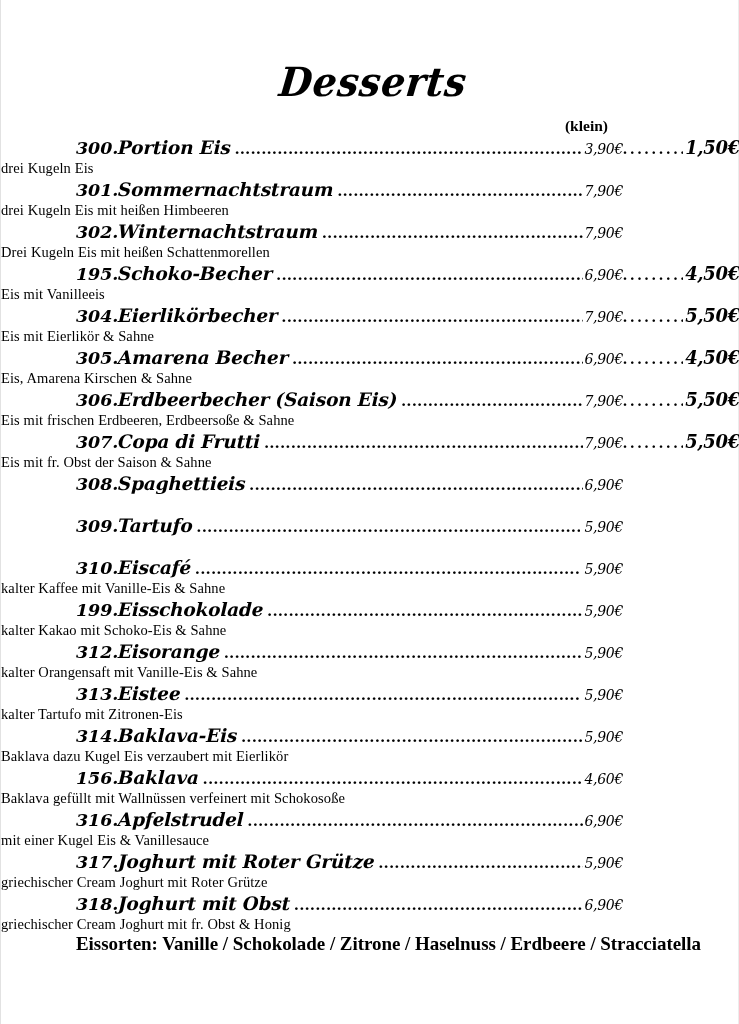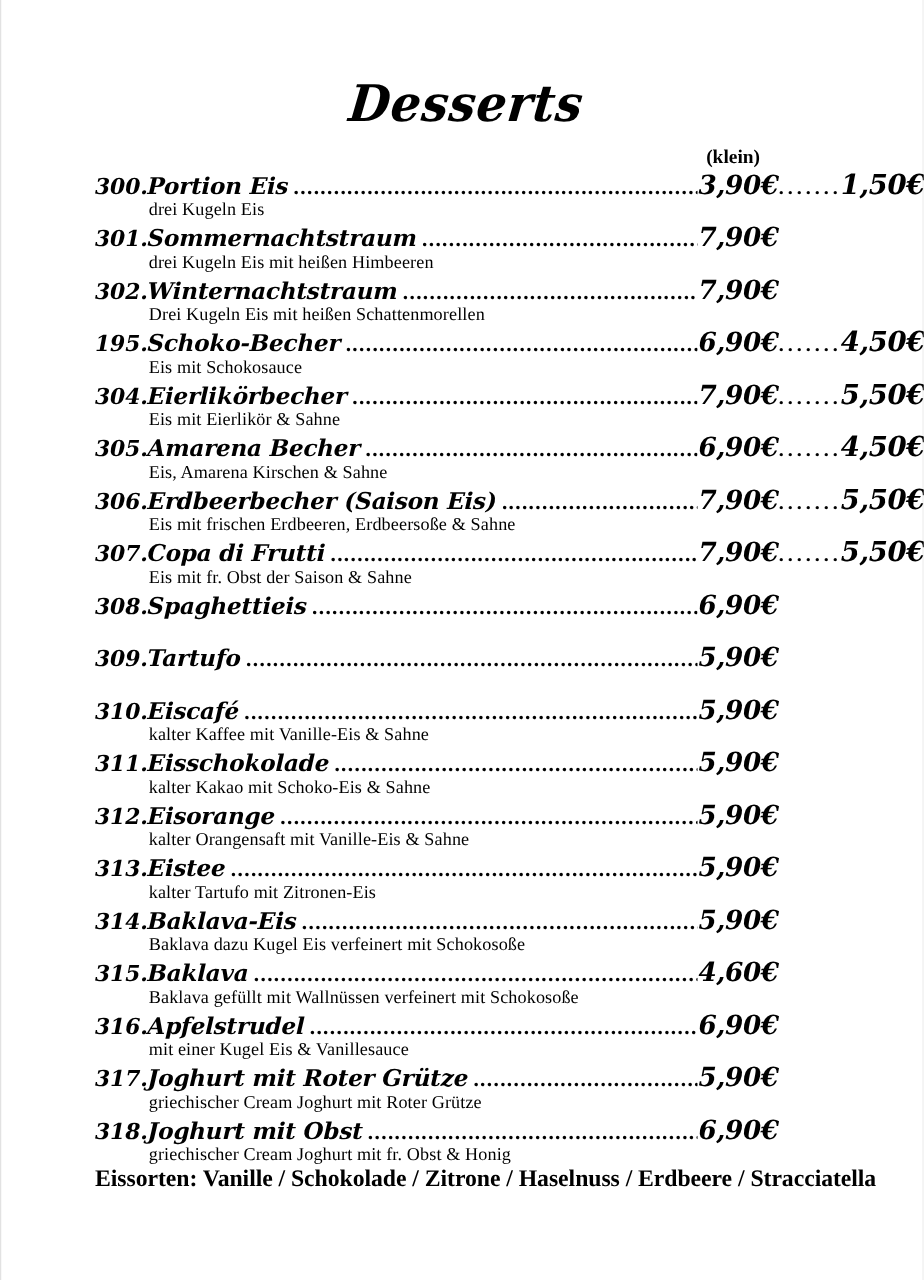"3,90€" .price { font-size: 21px -> 14px; font-weight: 700 -> 400; text-align: left -> right }
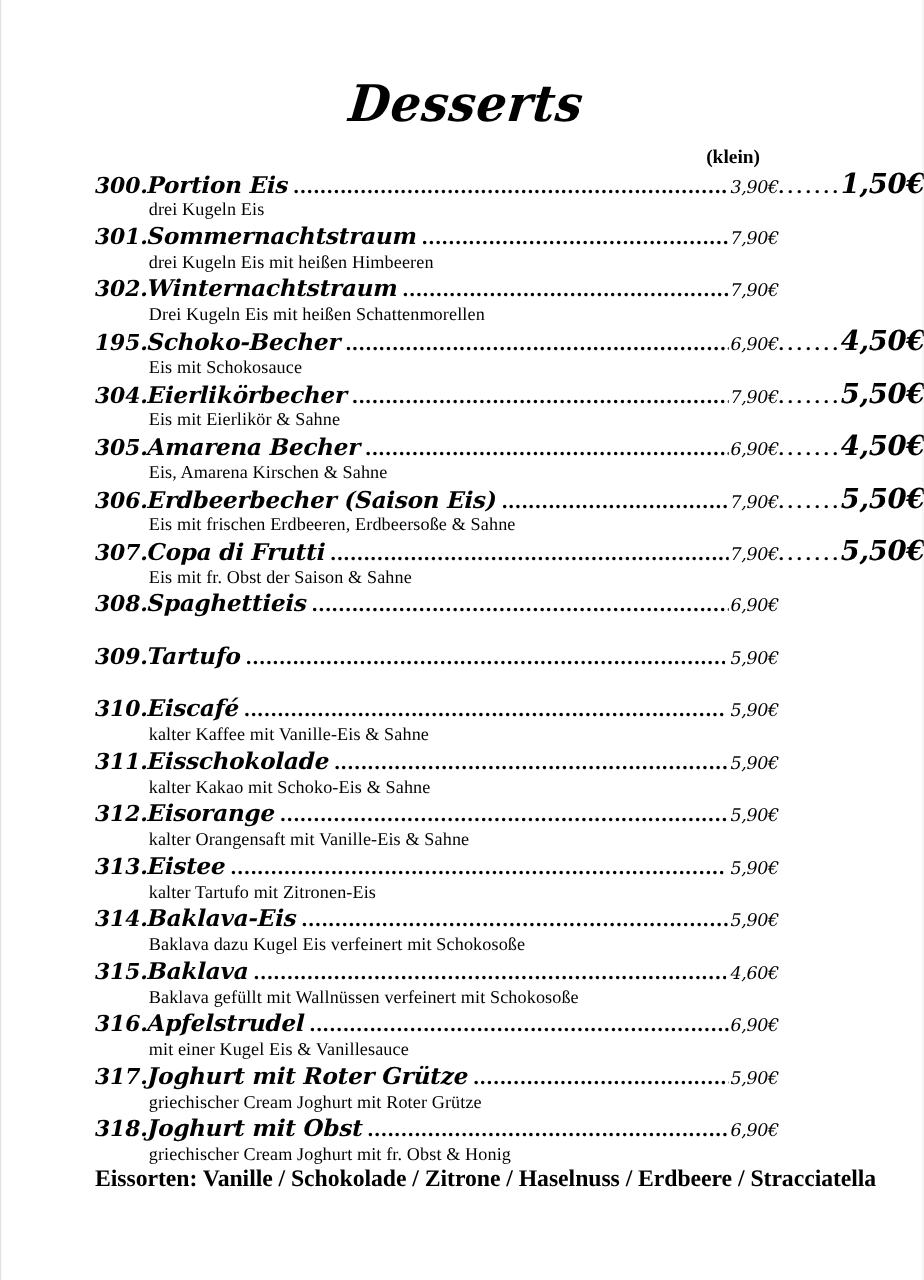"1,50€" .klein-price { font-size: 22px -> 18px }
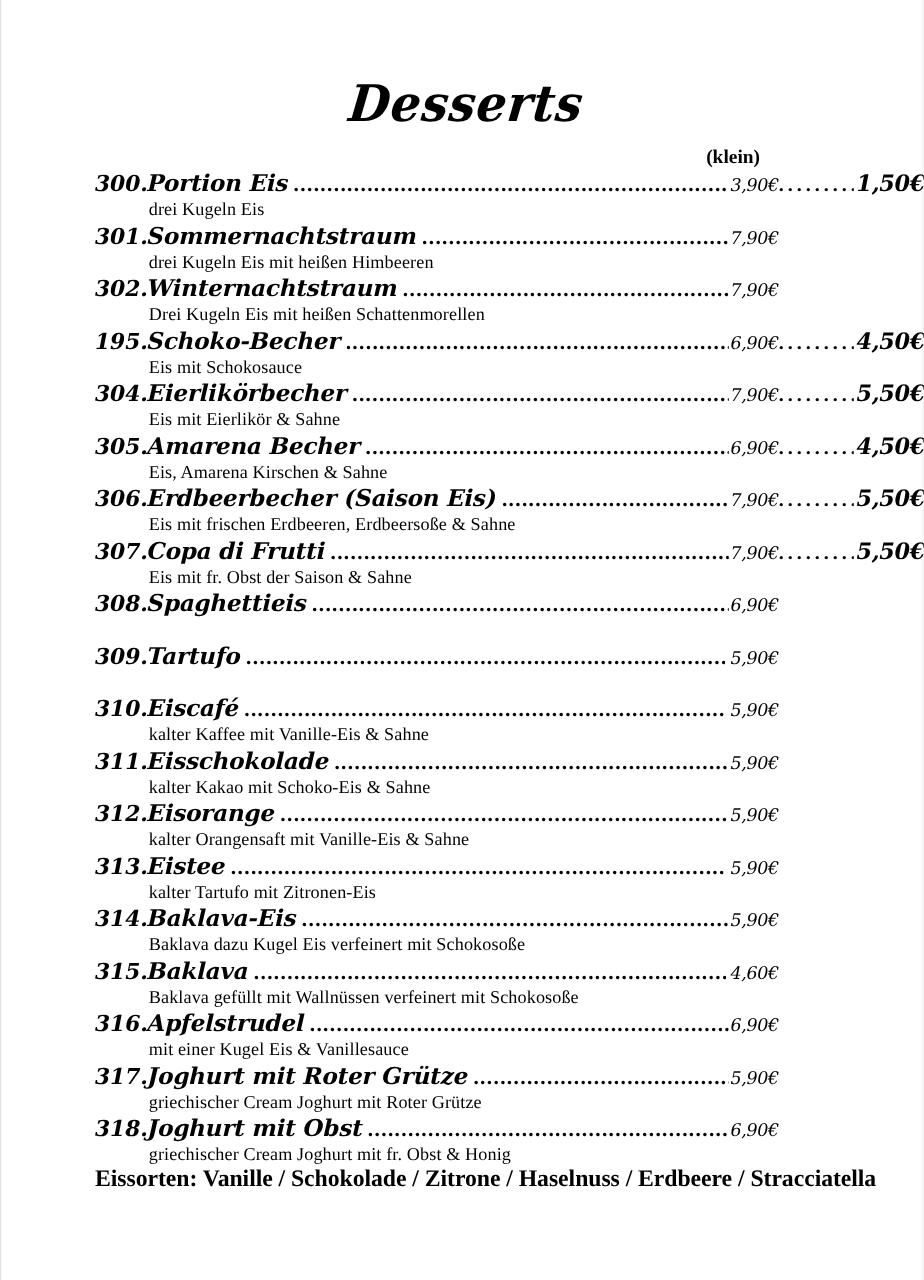"drei Kugeln Eis" .desc { padding-left: 118px -> none }
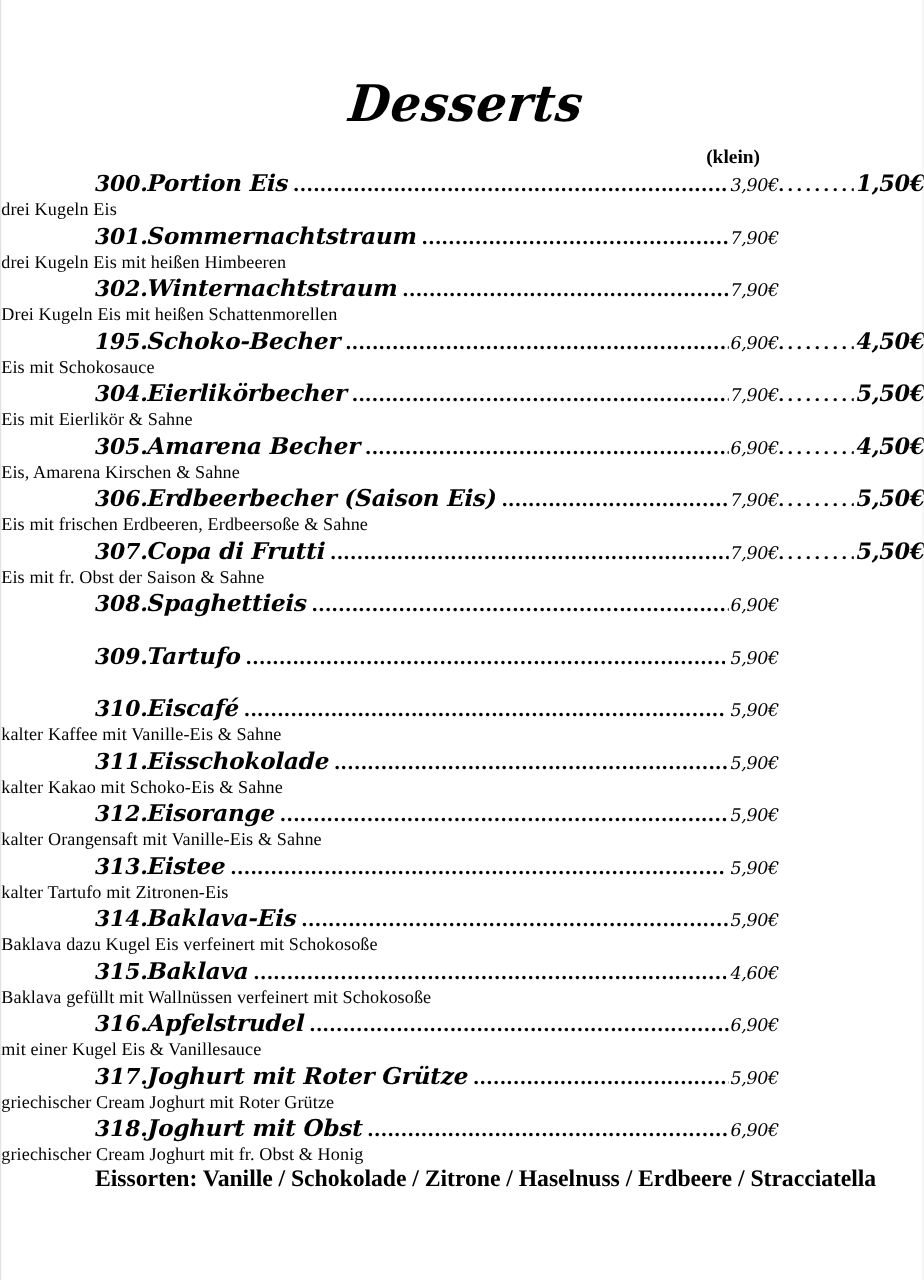"Eis mit Schokosauce" div.desc { text: Schokosauce -> Vanilleeis }
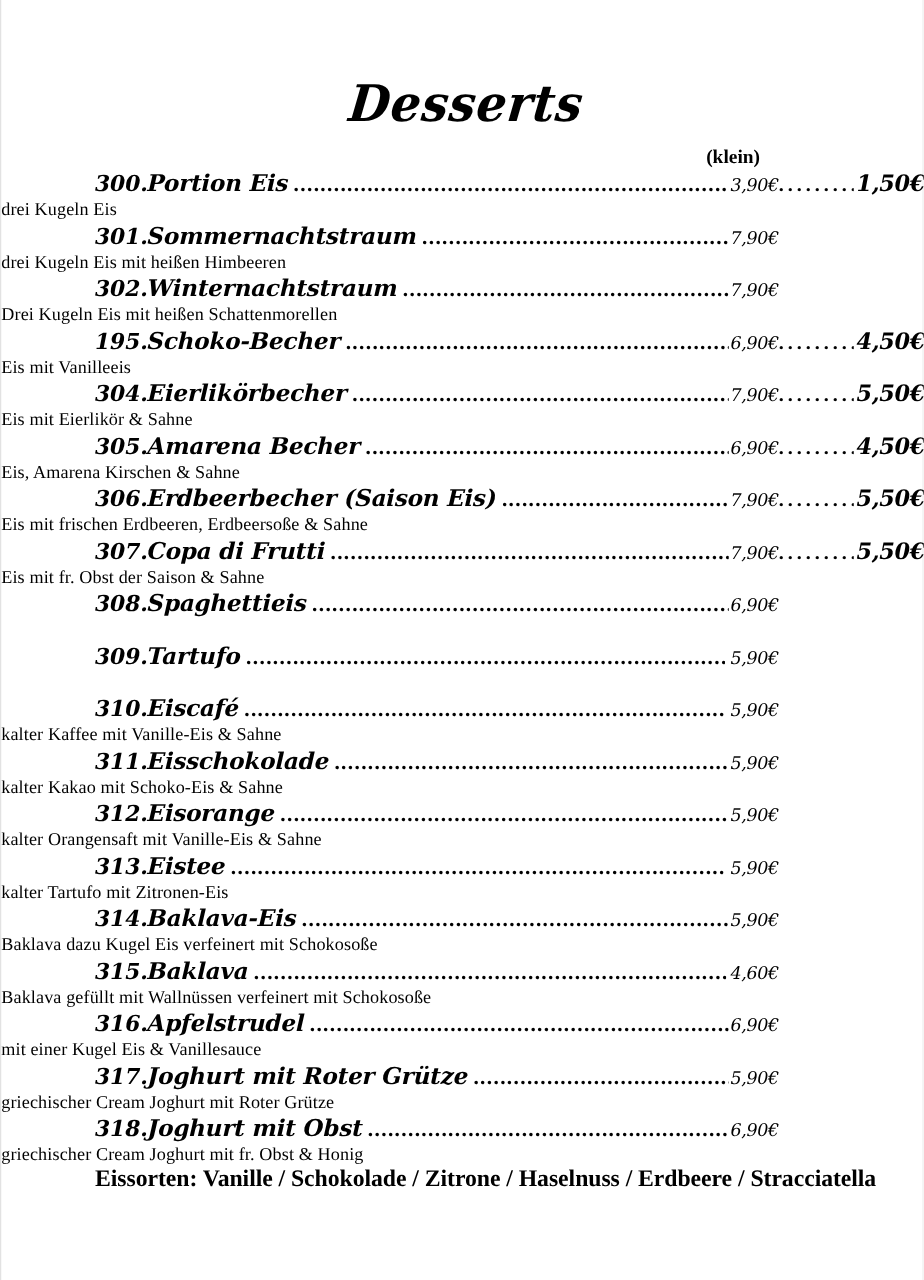"311." span.num { text: 311 -> 199 }
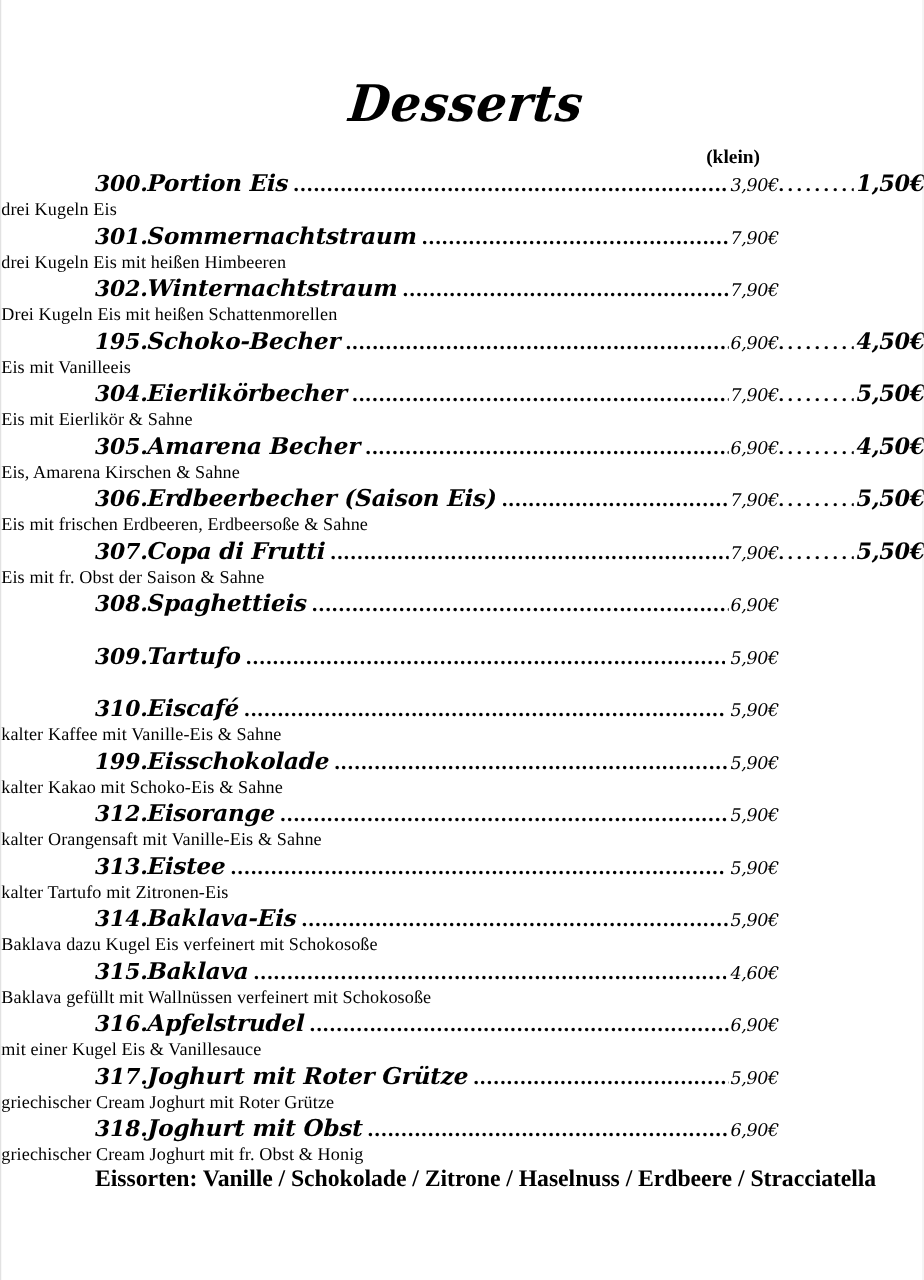"Baklava dazu Kugel Eis verfeinert" div.desc { text: verfeinert mit Schokosoße -> verzaubert mit Eierlikör }
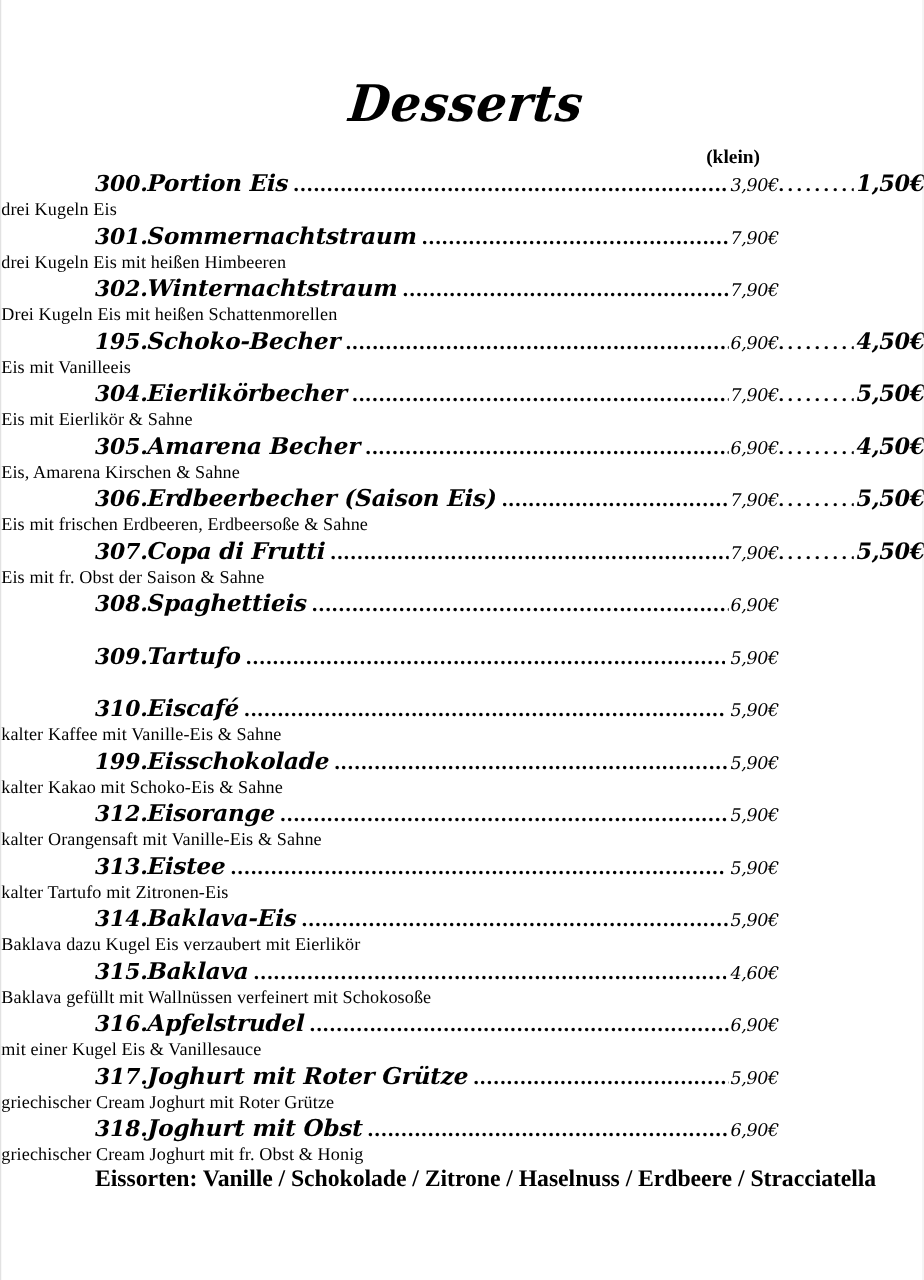"315." span.num { text: 315 -> 156 }
